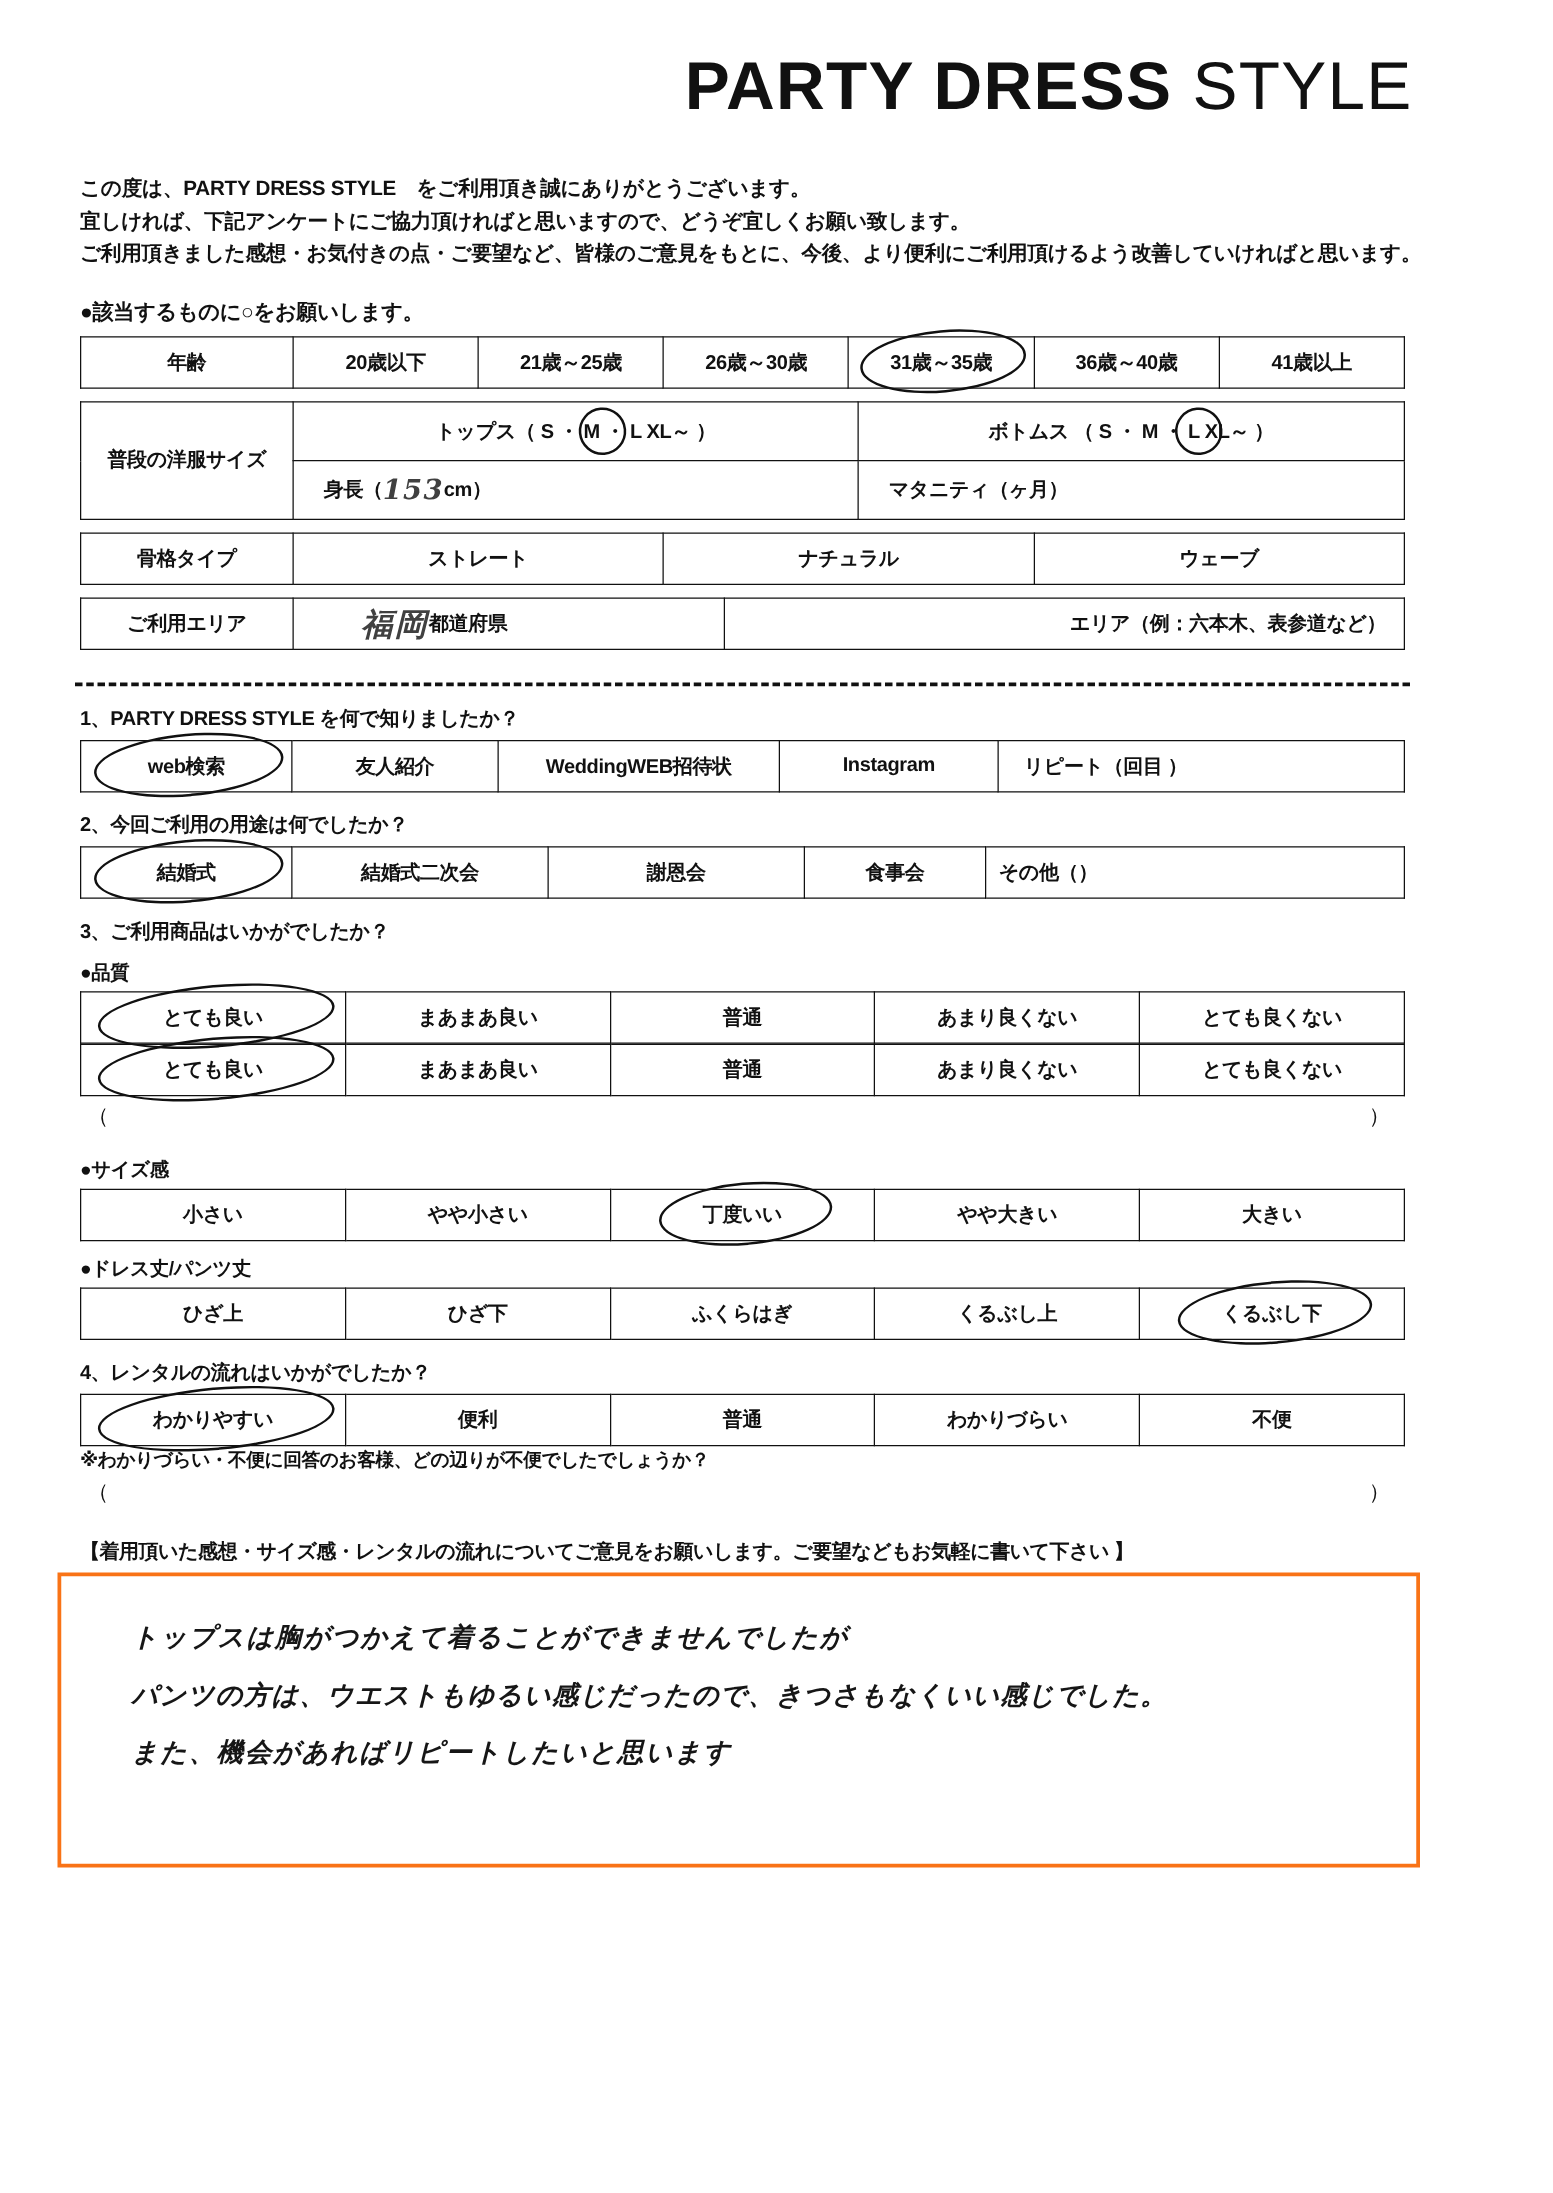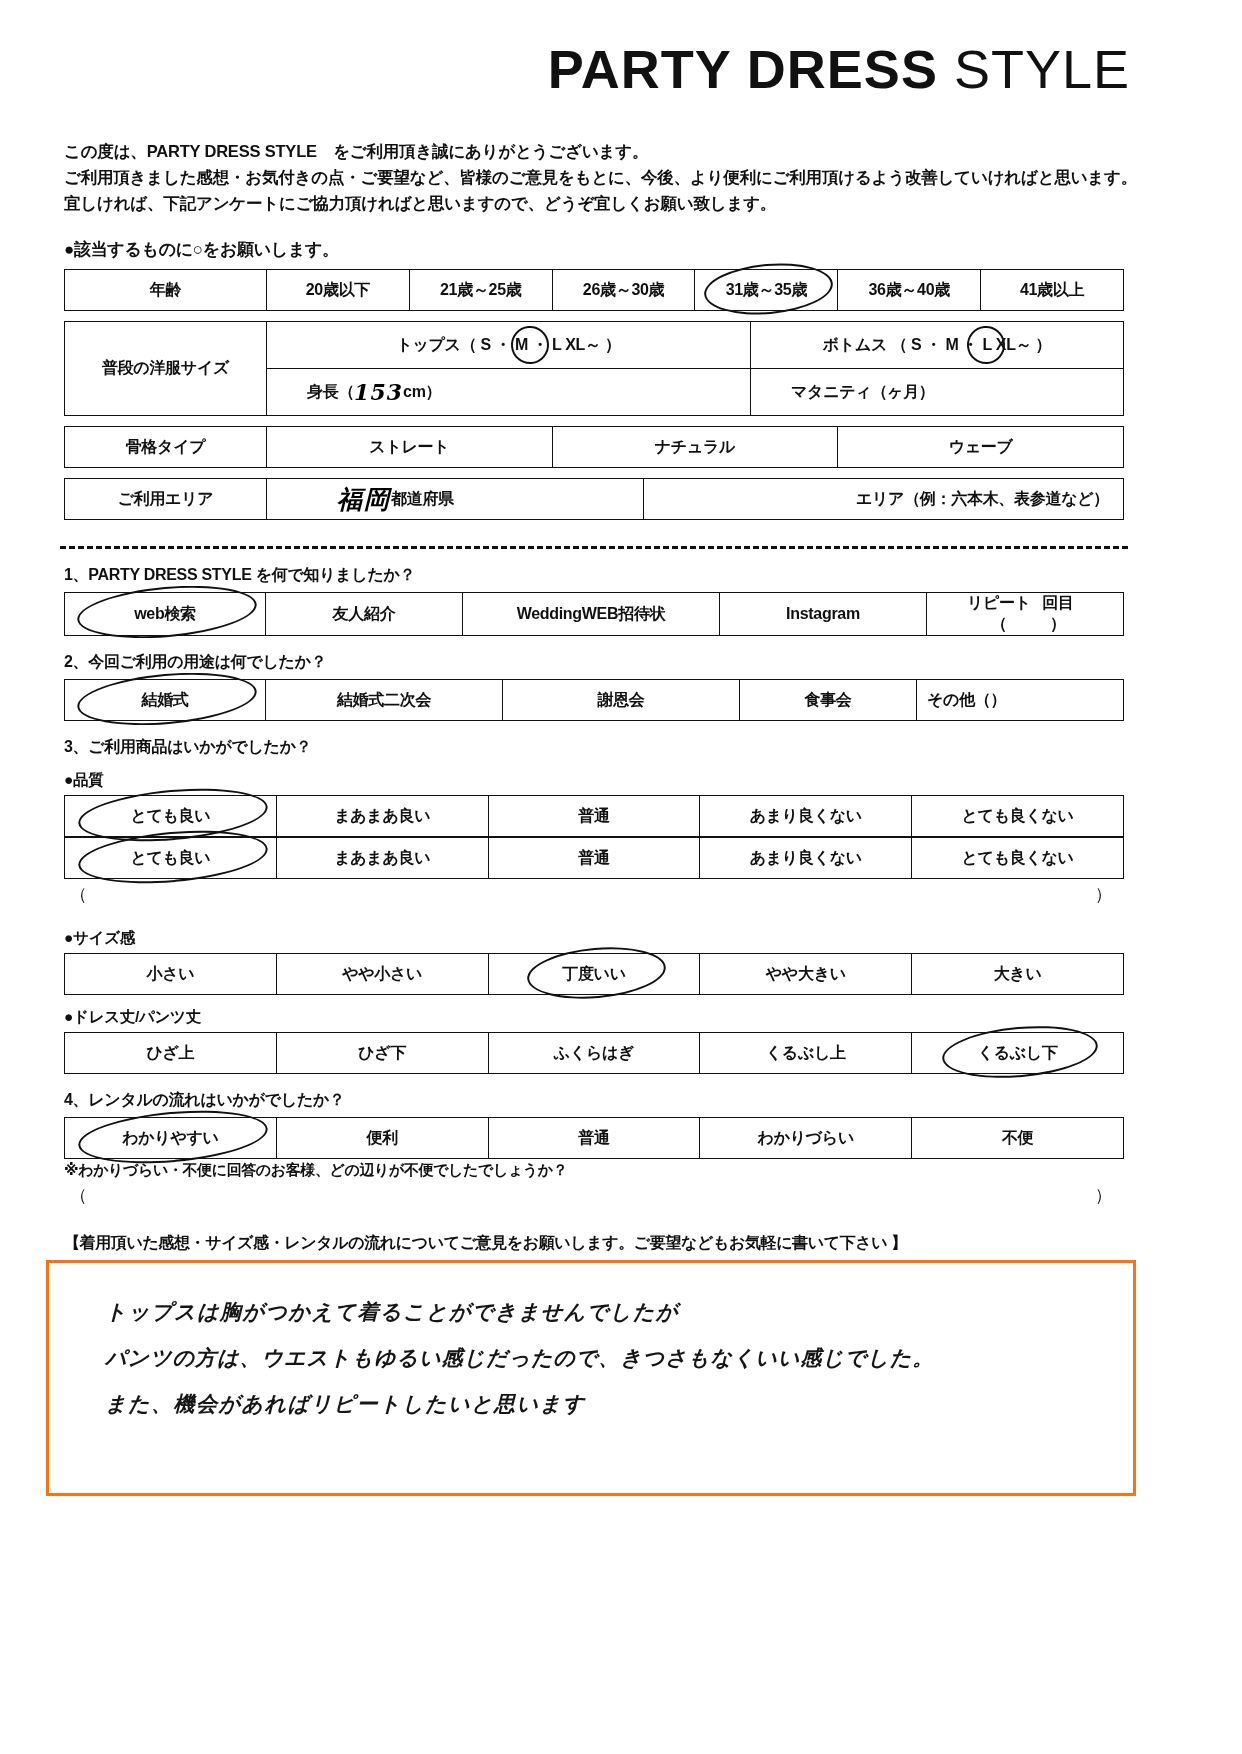"ご利用頂きました感想・お気付きの点・ご要望など、皆様のご意見をもとに、今後、より" div { order: before "宜しければ、下記アンケートにご協力頂ければと思いますので、どうぞ宜しくお願い致し" -> after "宜しければ、下記アンケートにご協力頂ければと思いますので、どうぞ宜しくお願い致し" }
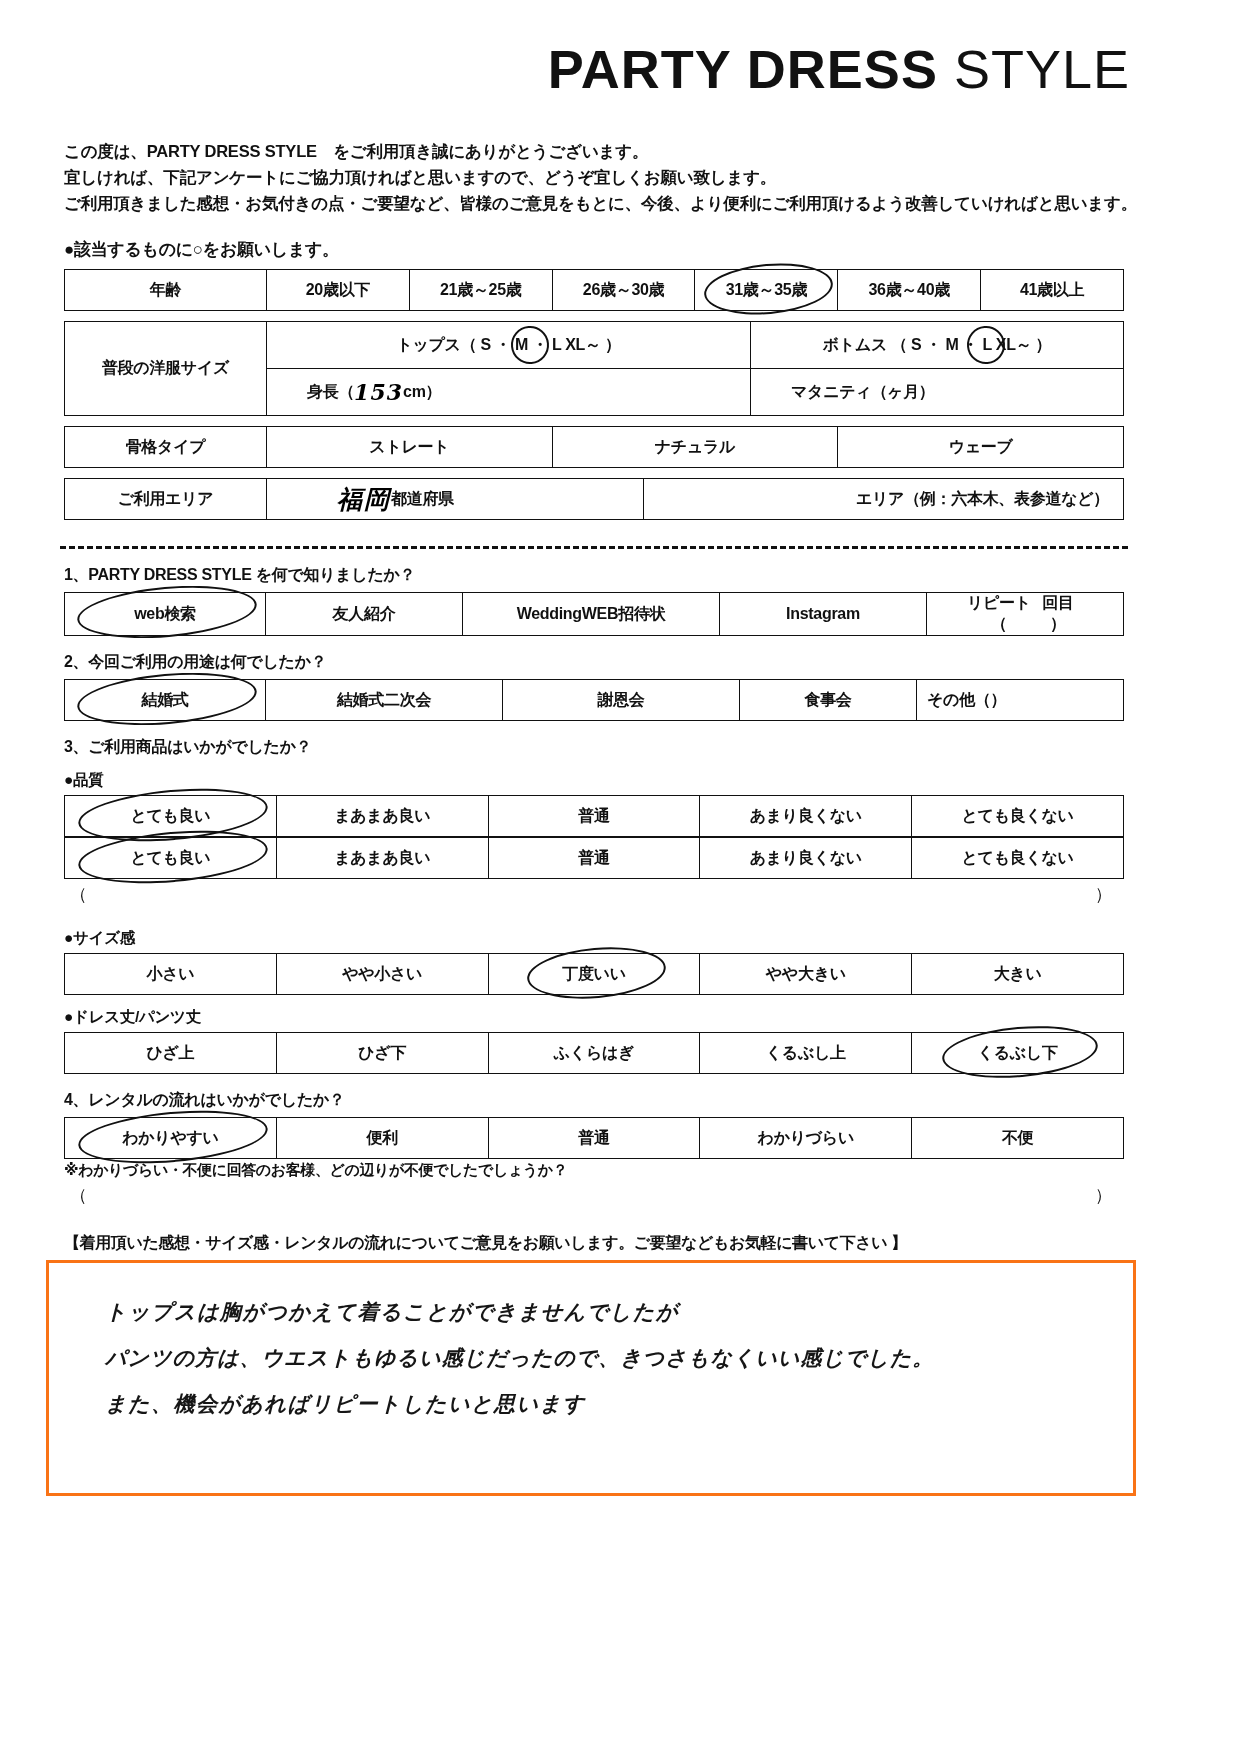"年齢" .tbl td { padding: 0 18px -> 0 2px }
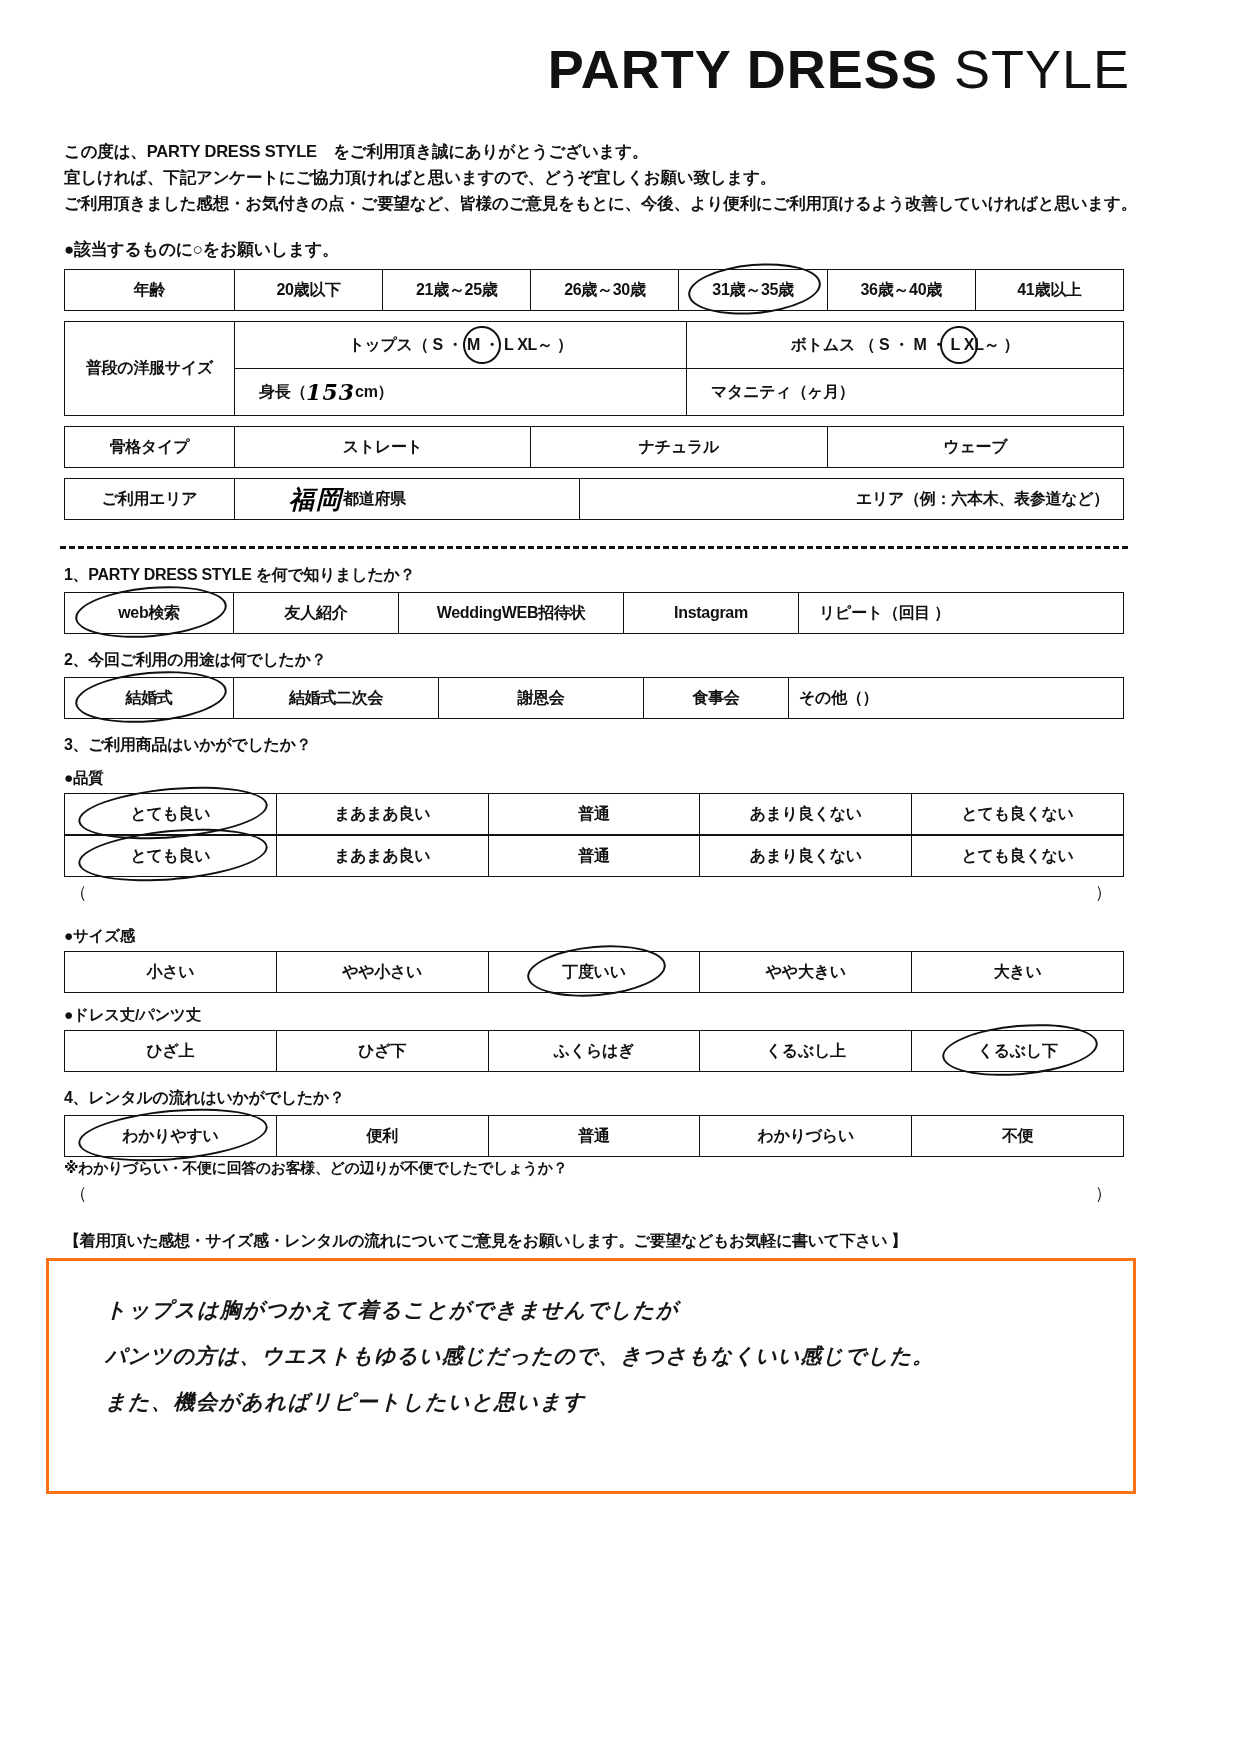"153" .hand { color: #000000 -> #404040 }
